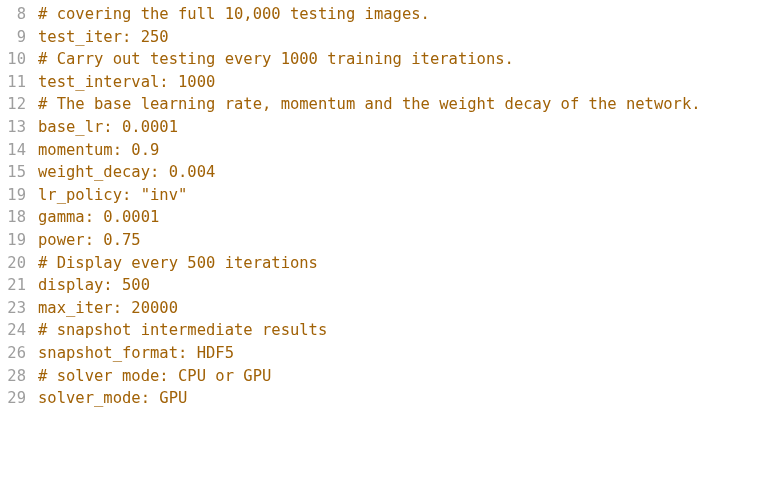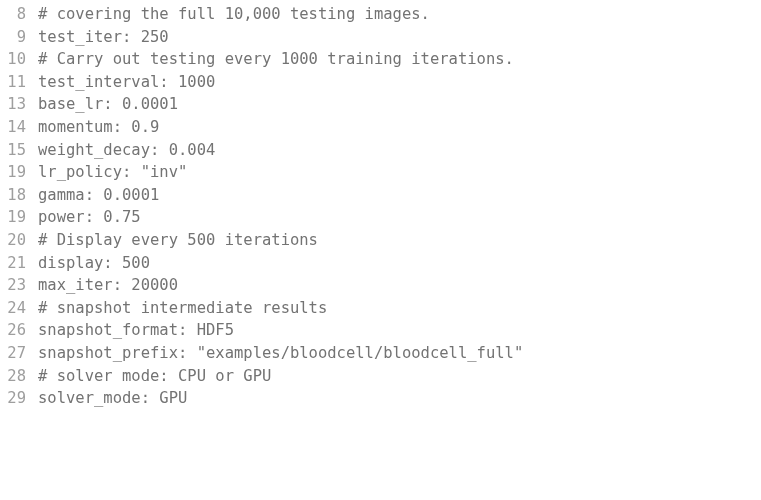"# covering the full 10,000" .line-code { color: #737373 -> #a16207 }
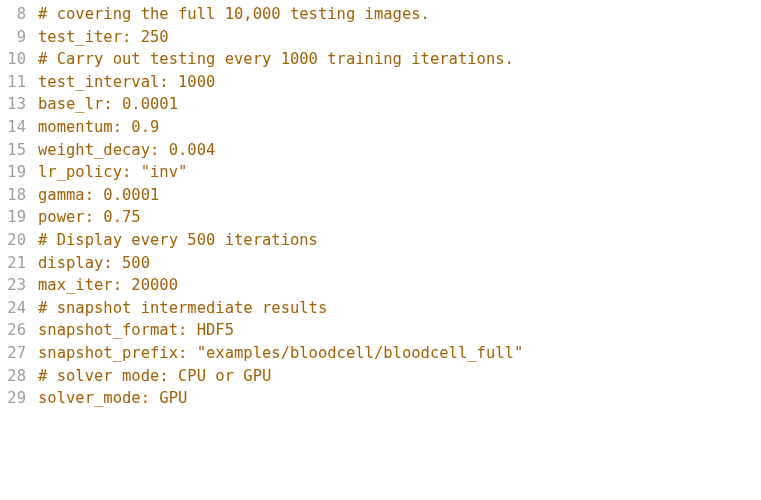"12" div.code-line { html: none -> <div><span>12</span><span># The base learning rate, momentum and the weight decay of the network.</span></div> }
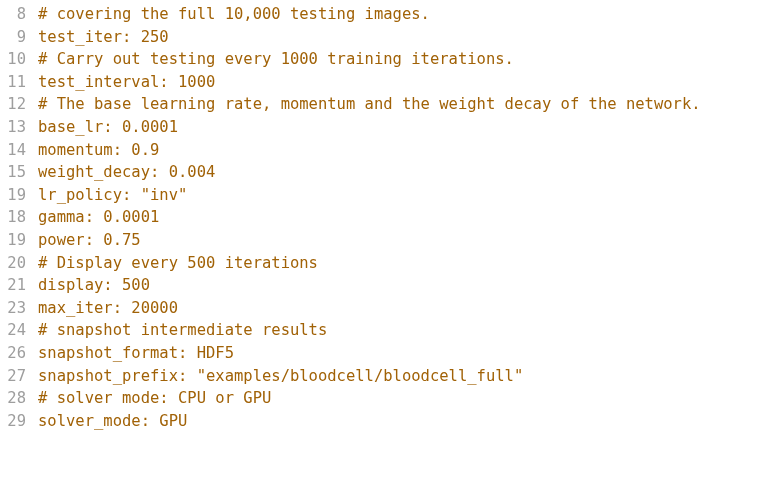"27" div.code-line { html: <div><span>27</span><span>snapshot_prefix: "examples/bloodcell/bloodcell_full"</span></div> -> none }
